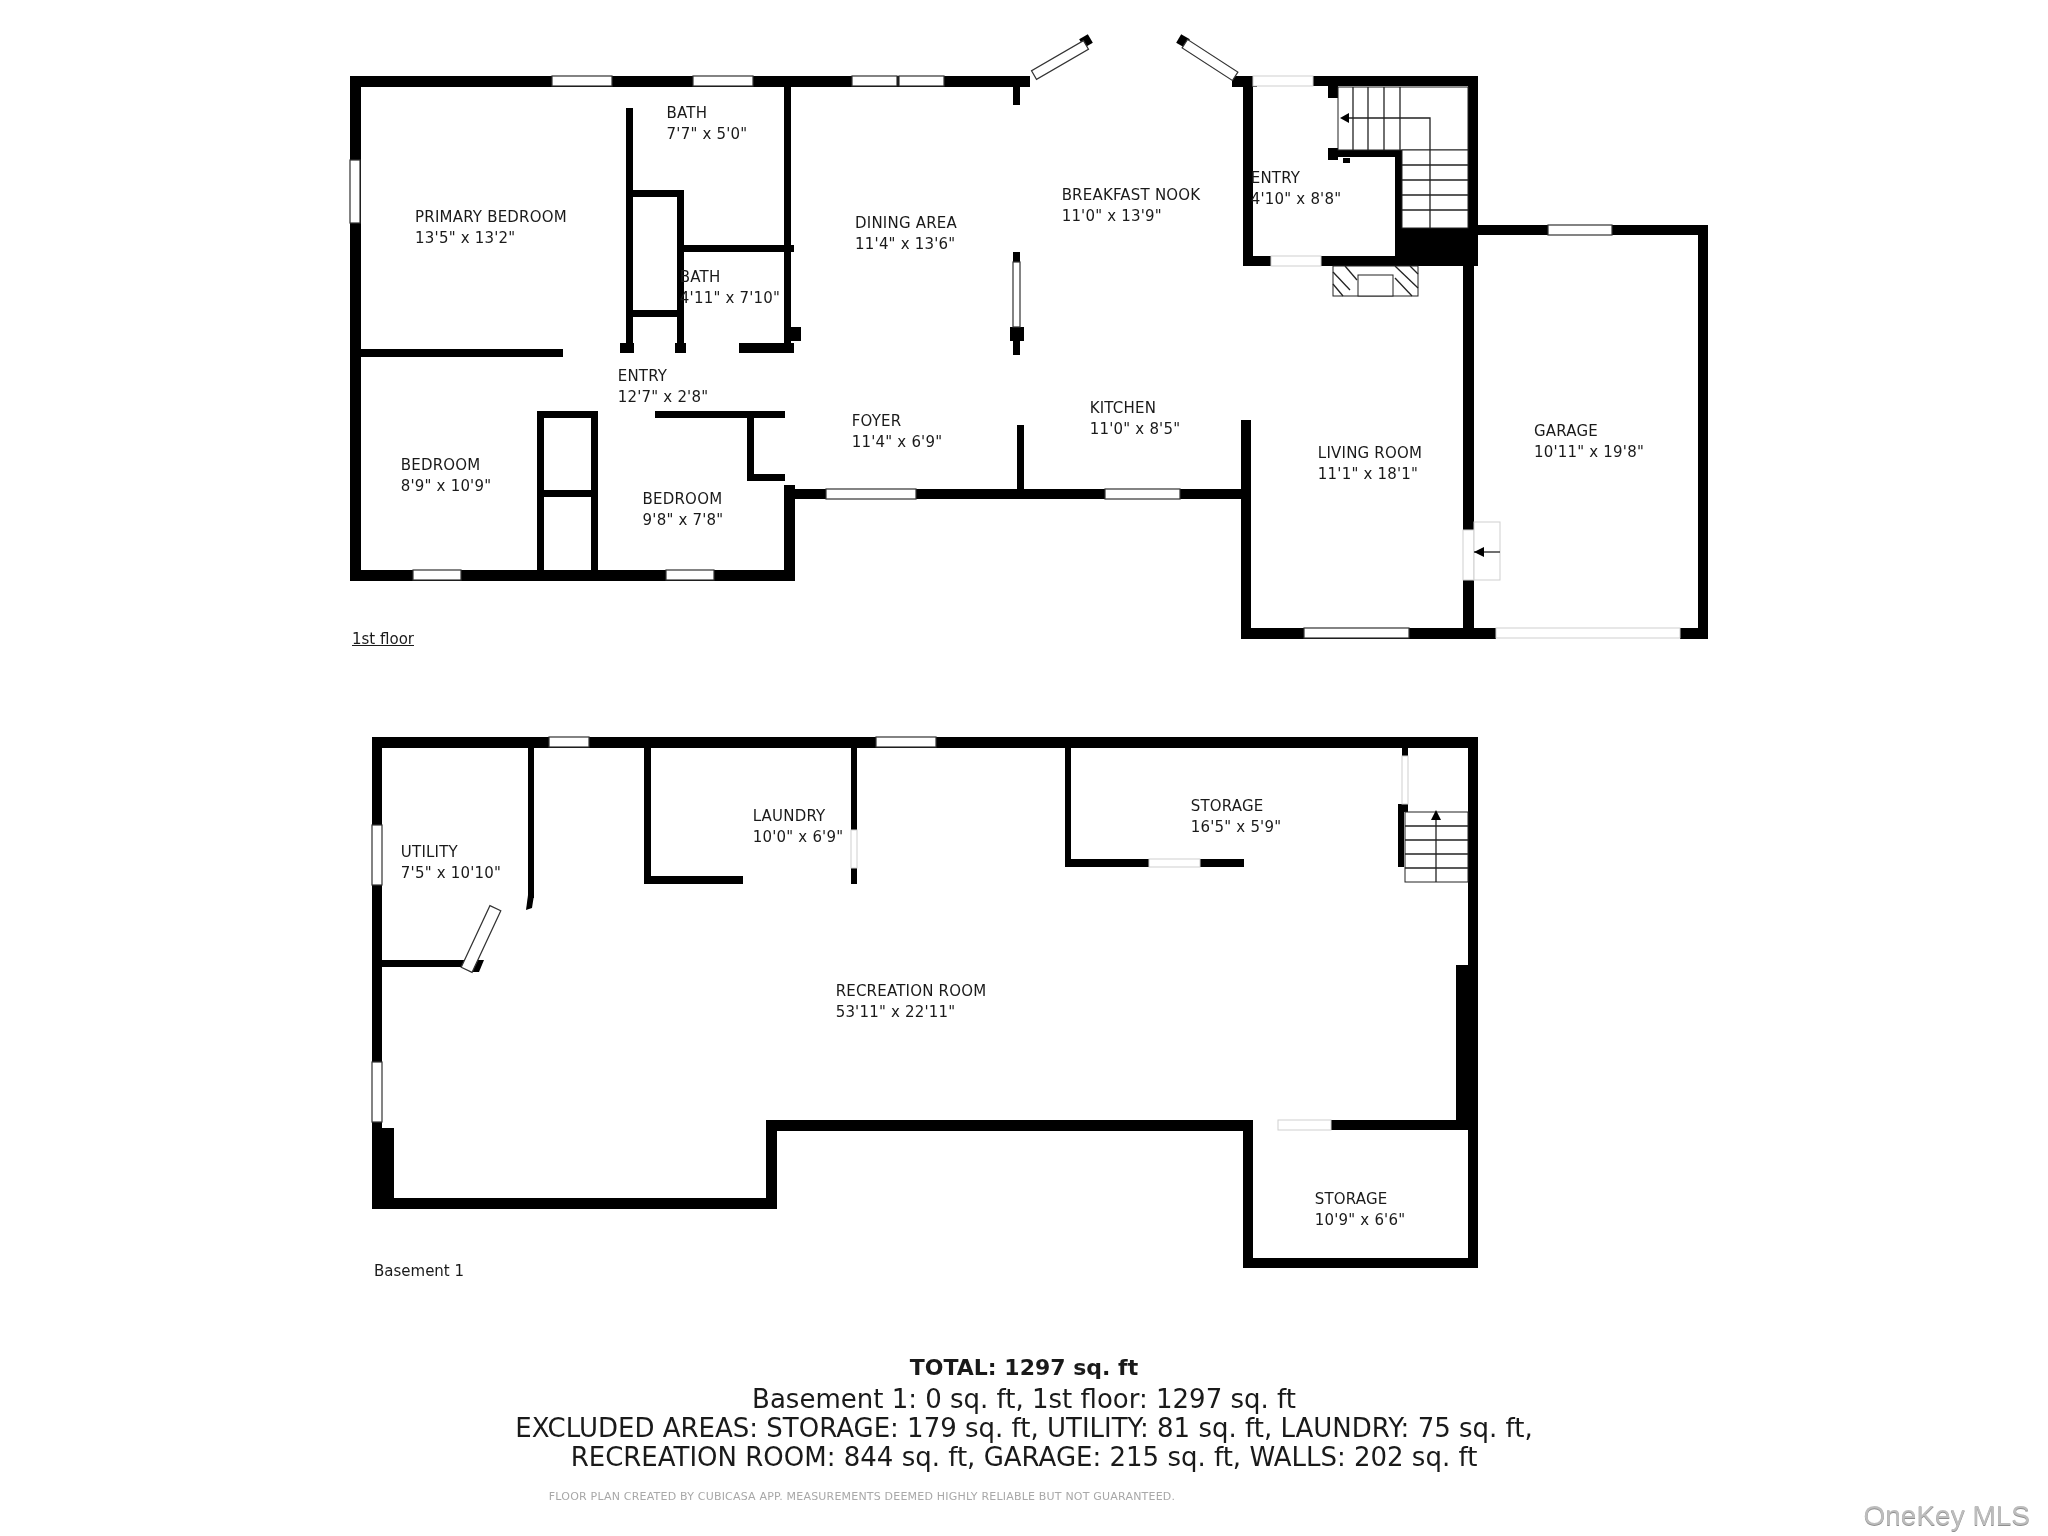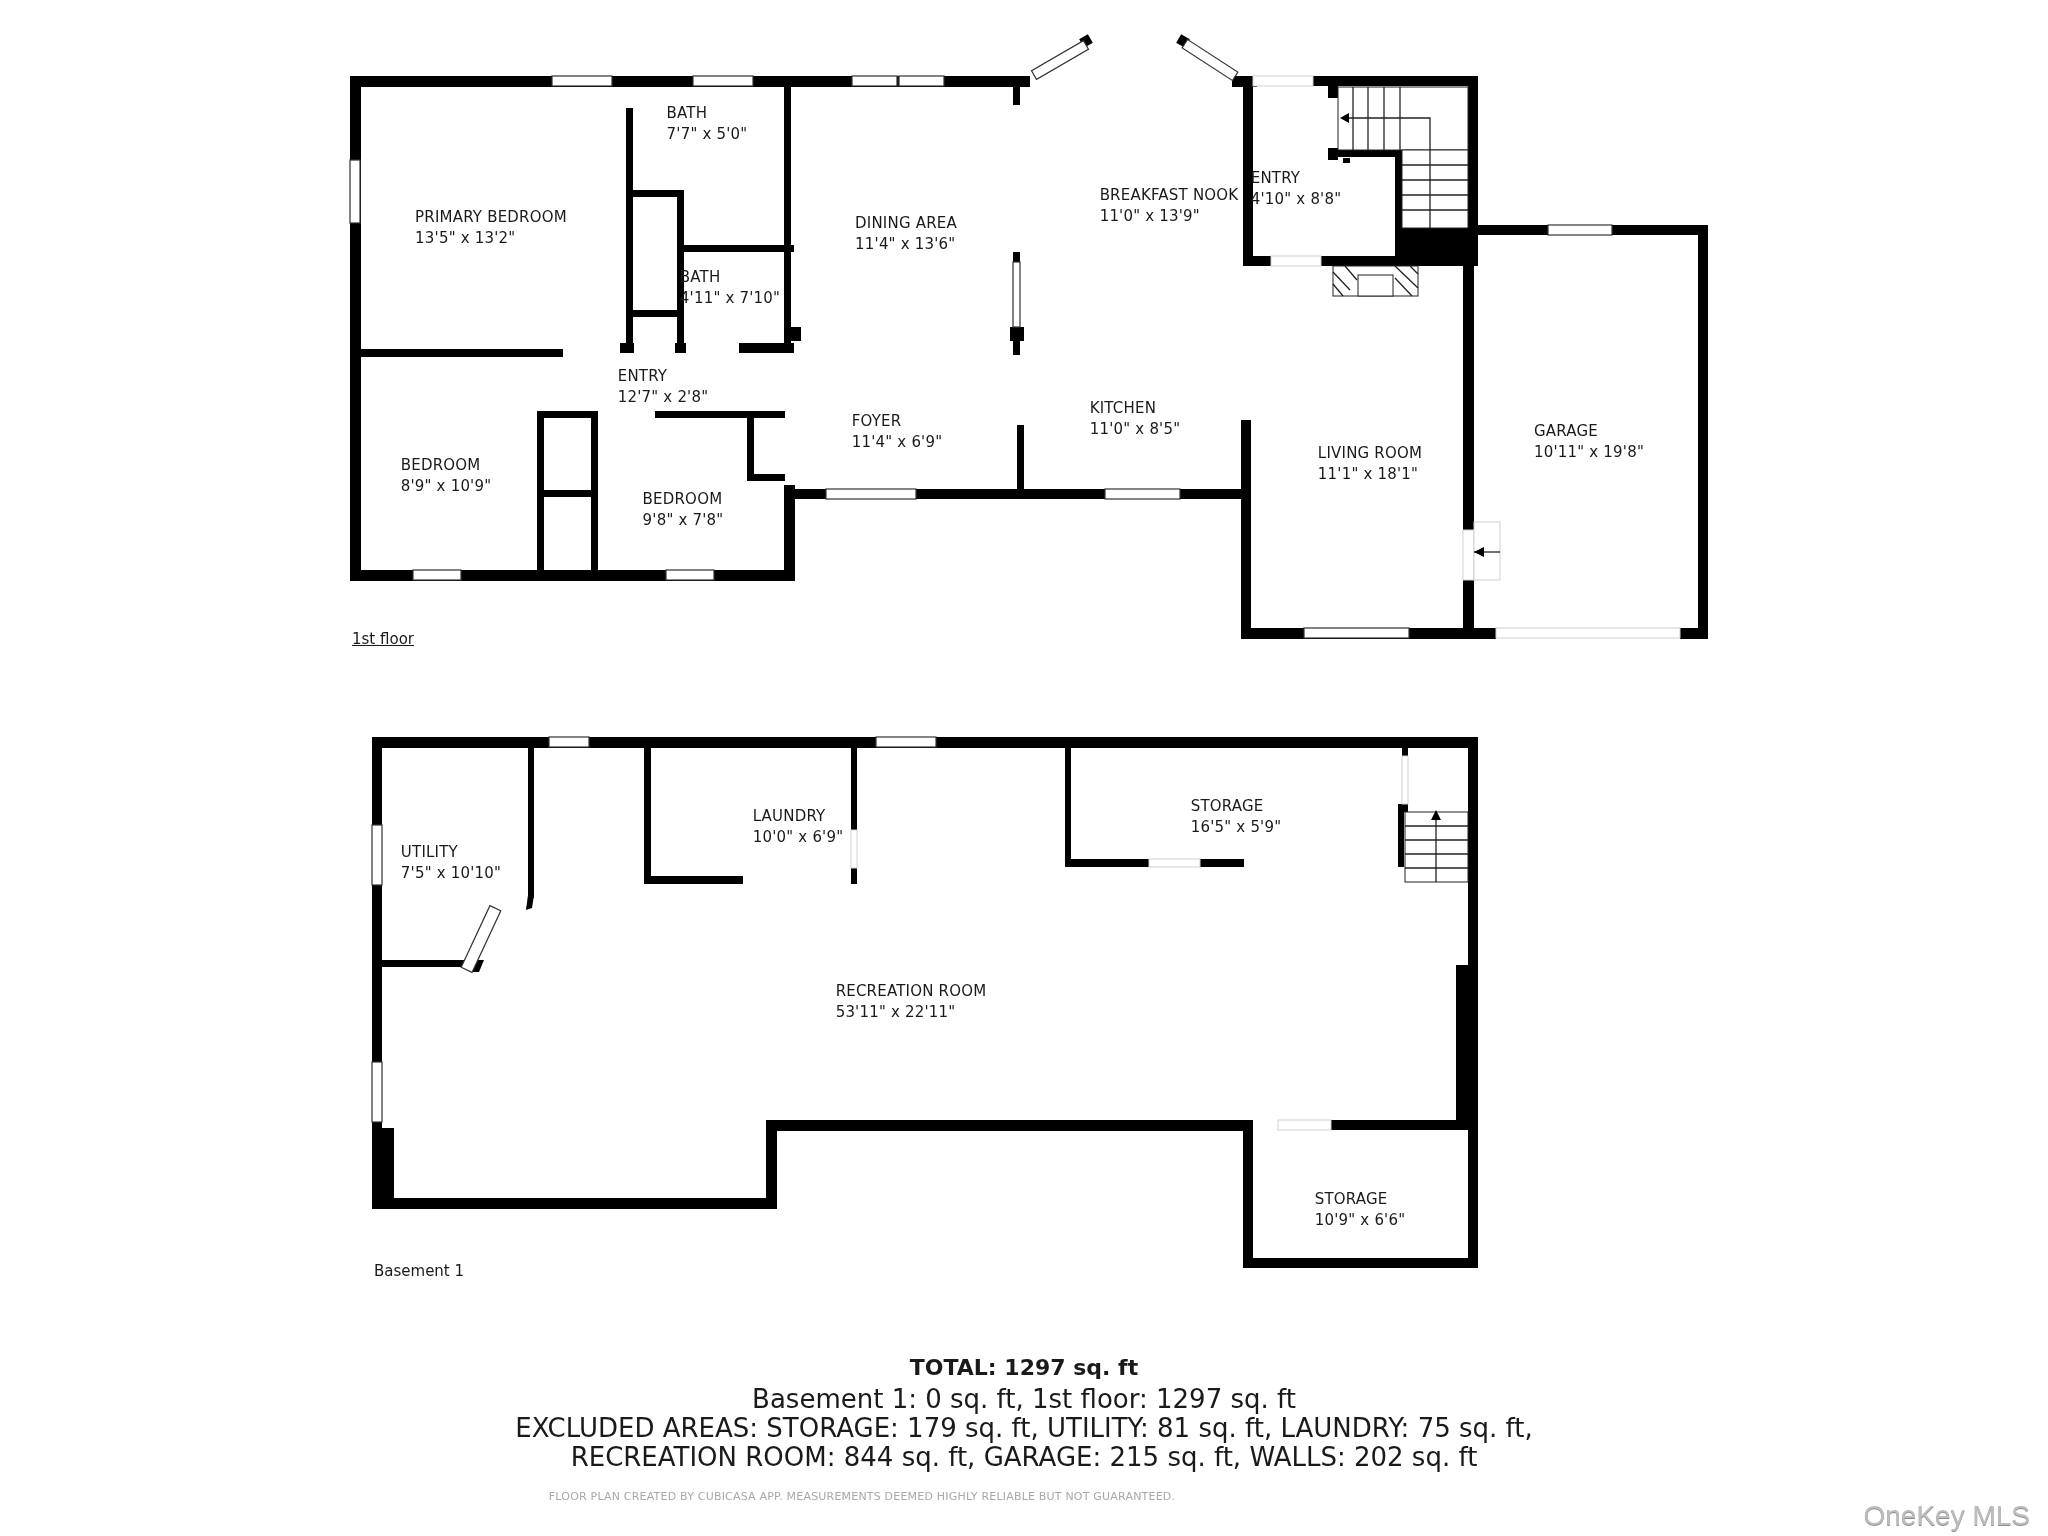"BREAKFAST NOOK" div.room-label { left: 1169px -> 1131px }
